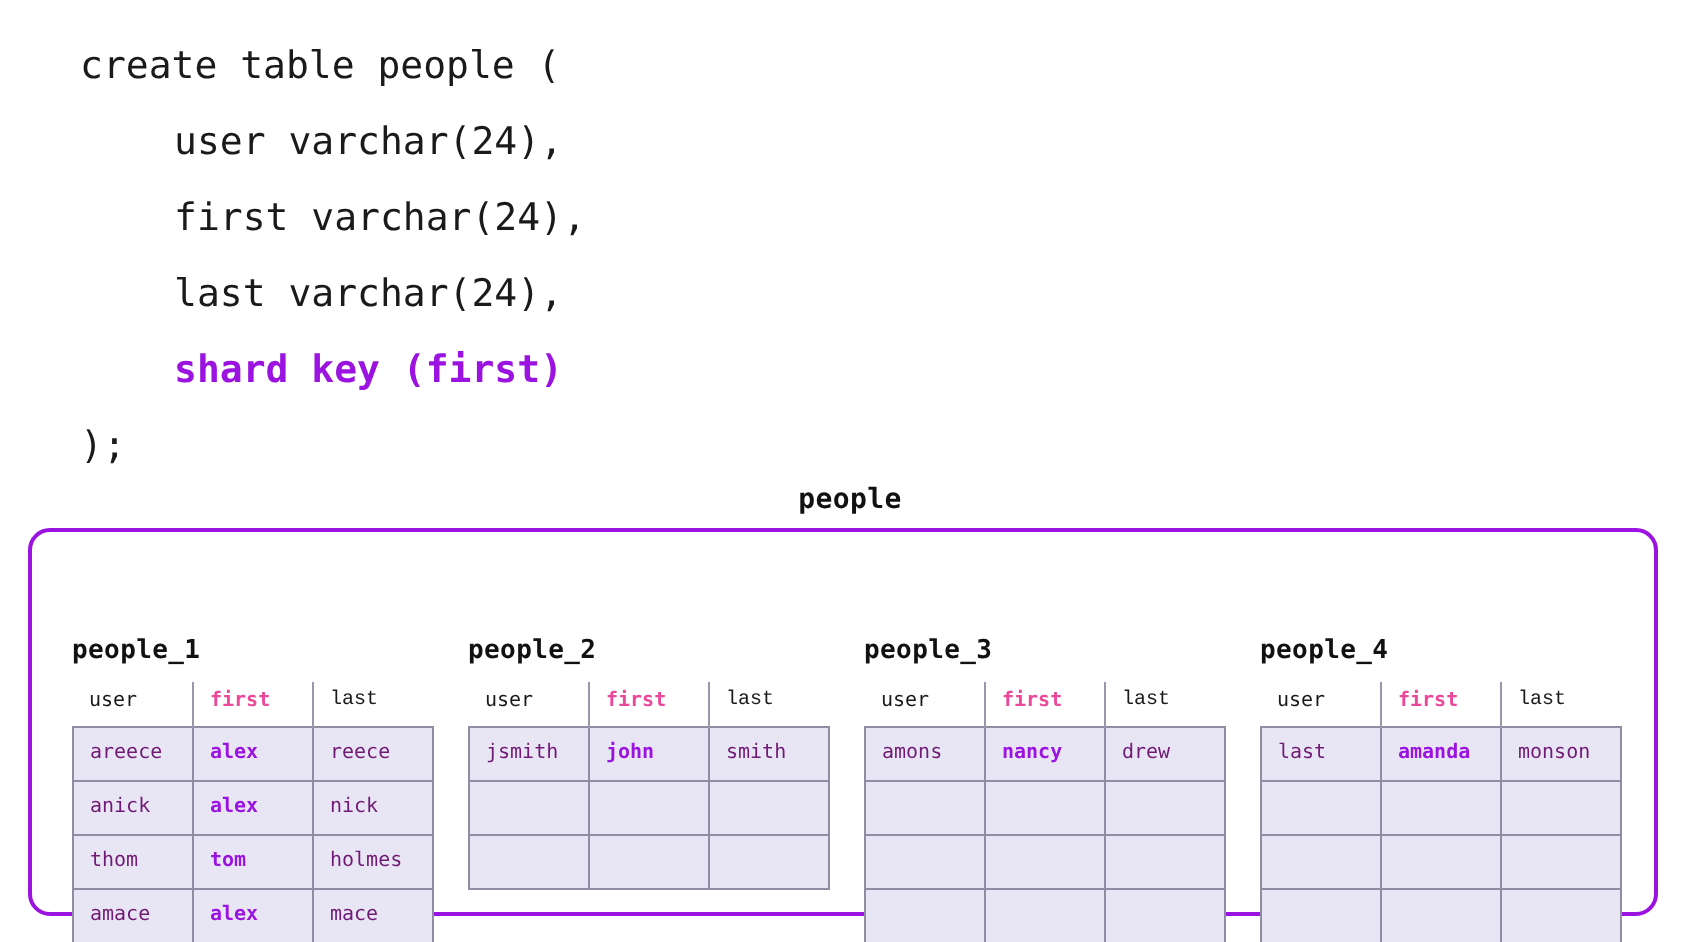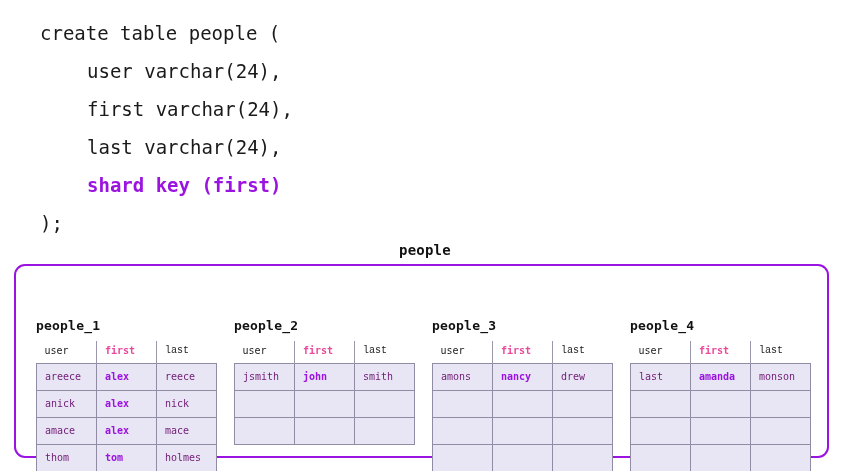"amace" tr { order: before "thom" -> after "thom" }
